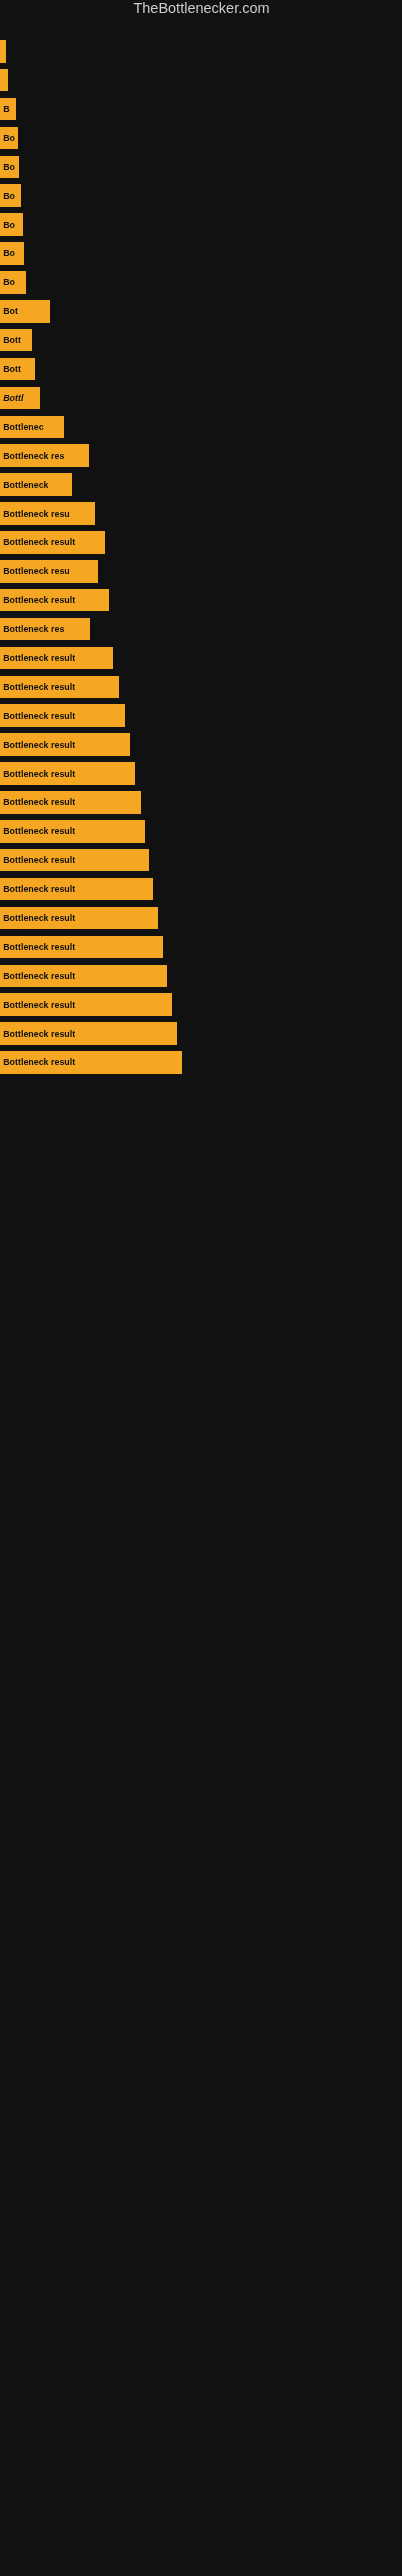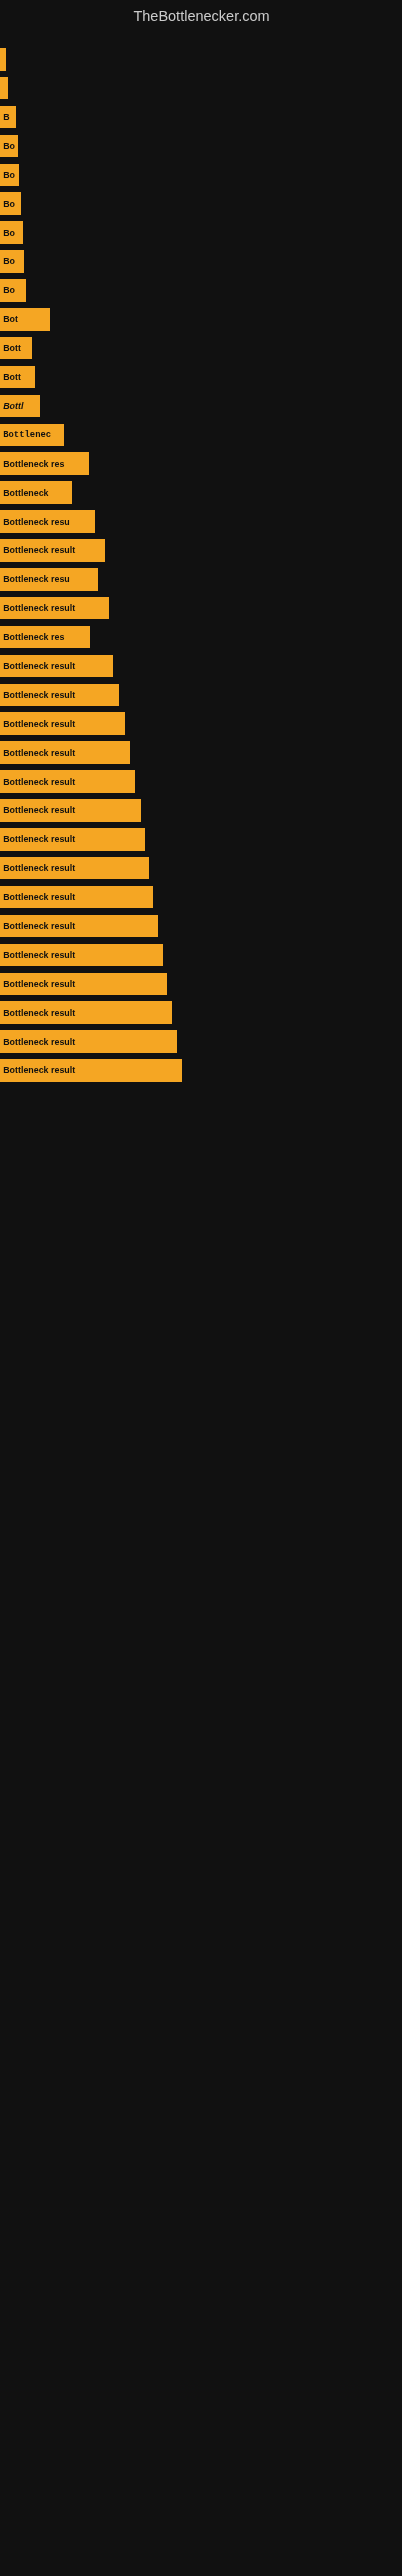"TheBottlenecker.com" .site-title { padding: 8px 0 16px 0 -> 0 0 16px 0 }
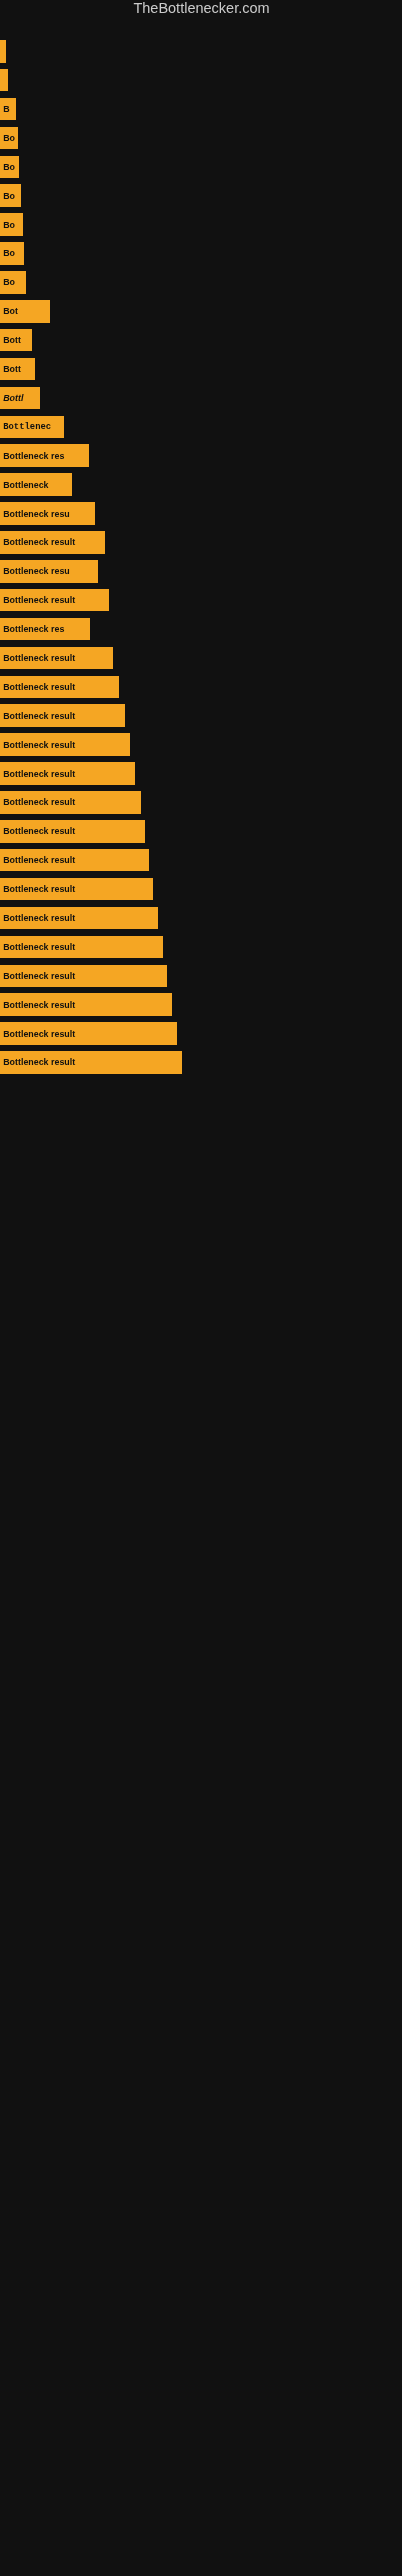"Bottlenec" div.bar { font-family: Liberation Mono, monospace -> none }
